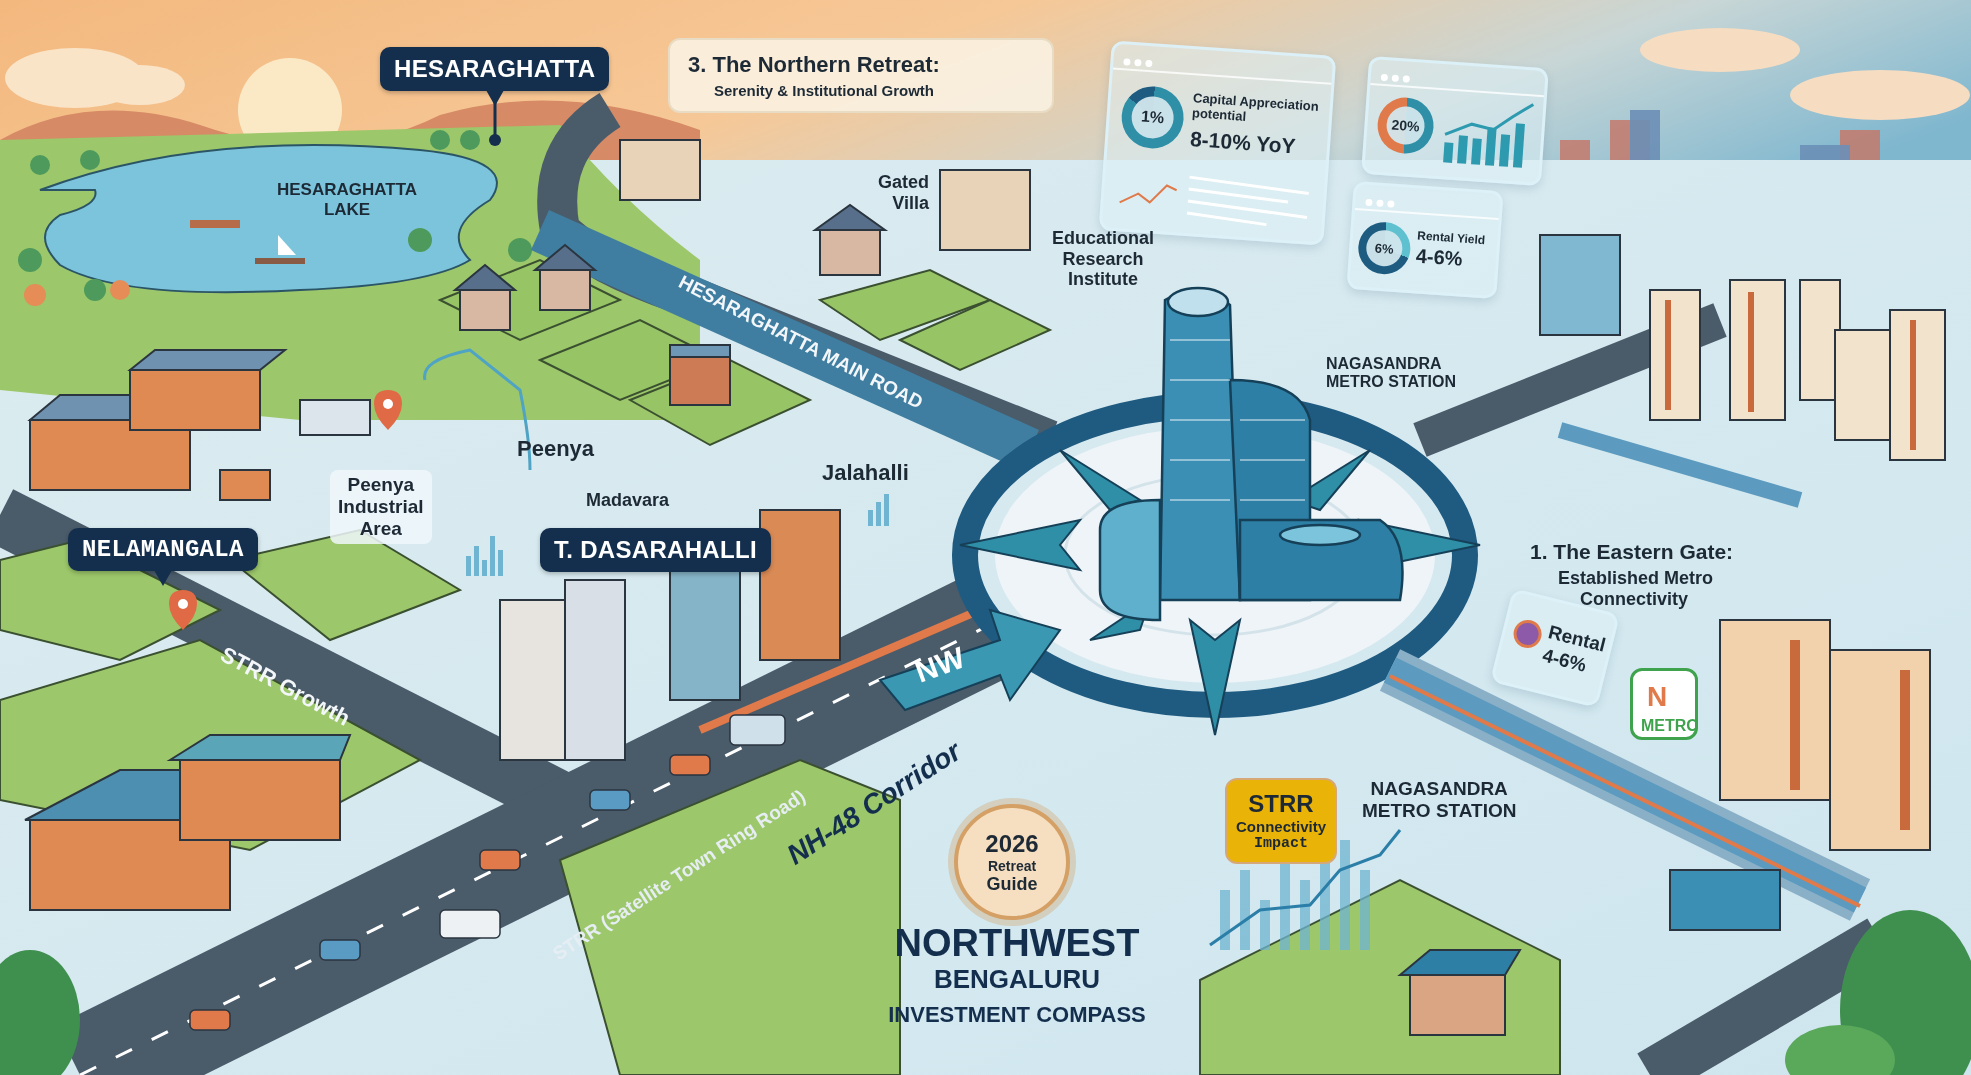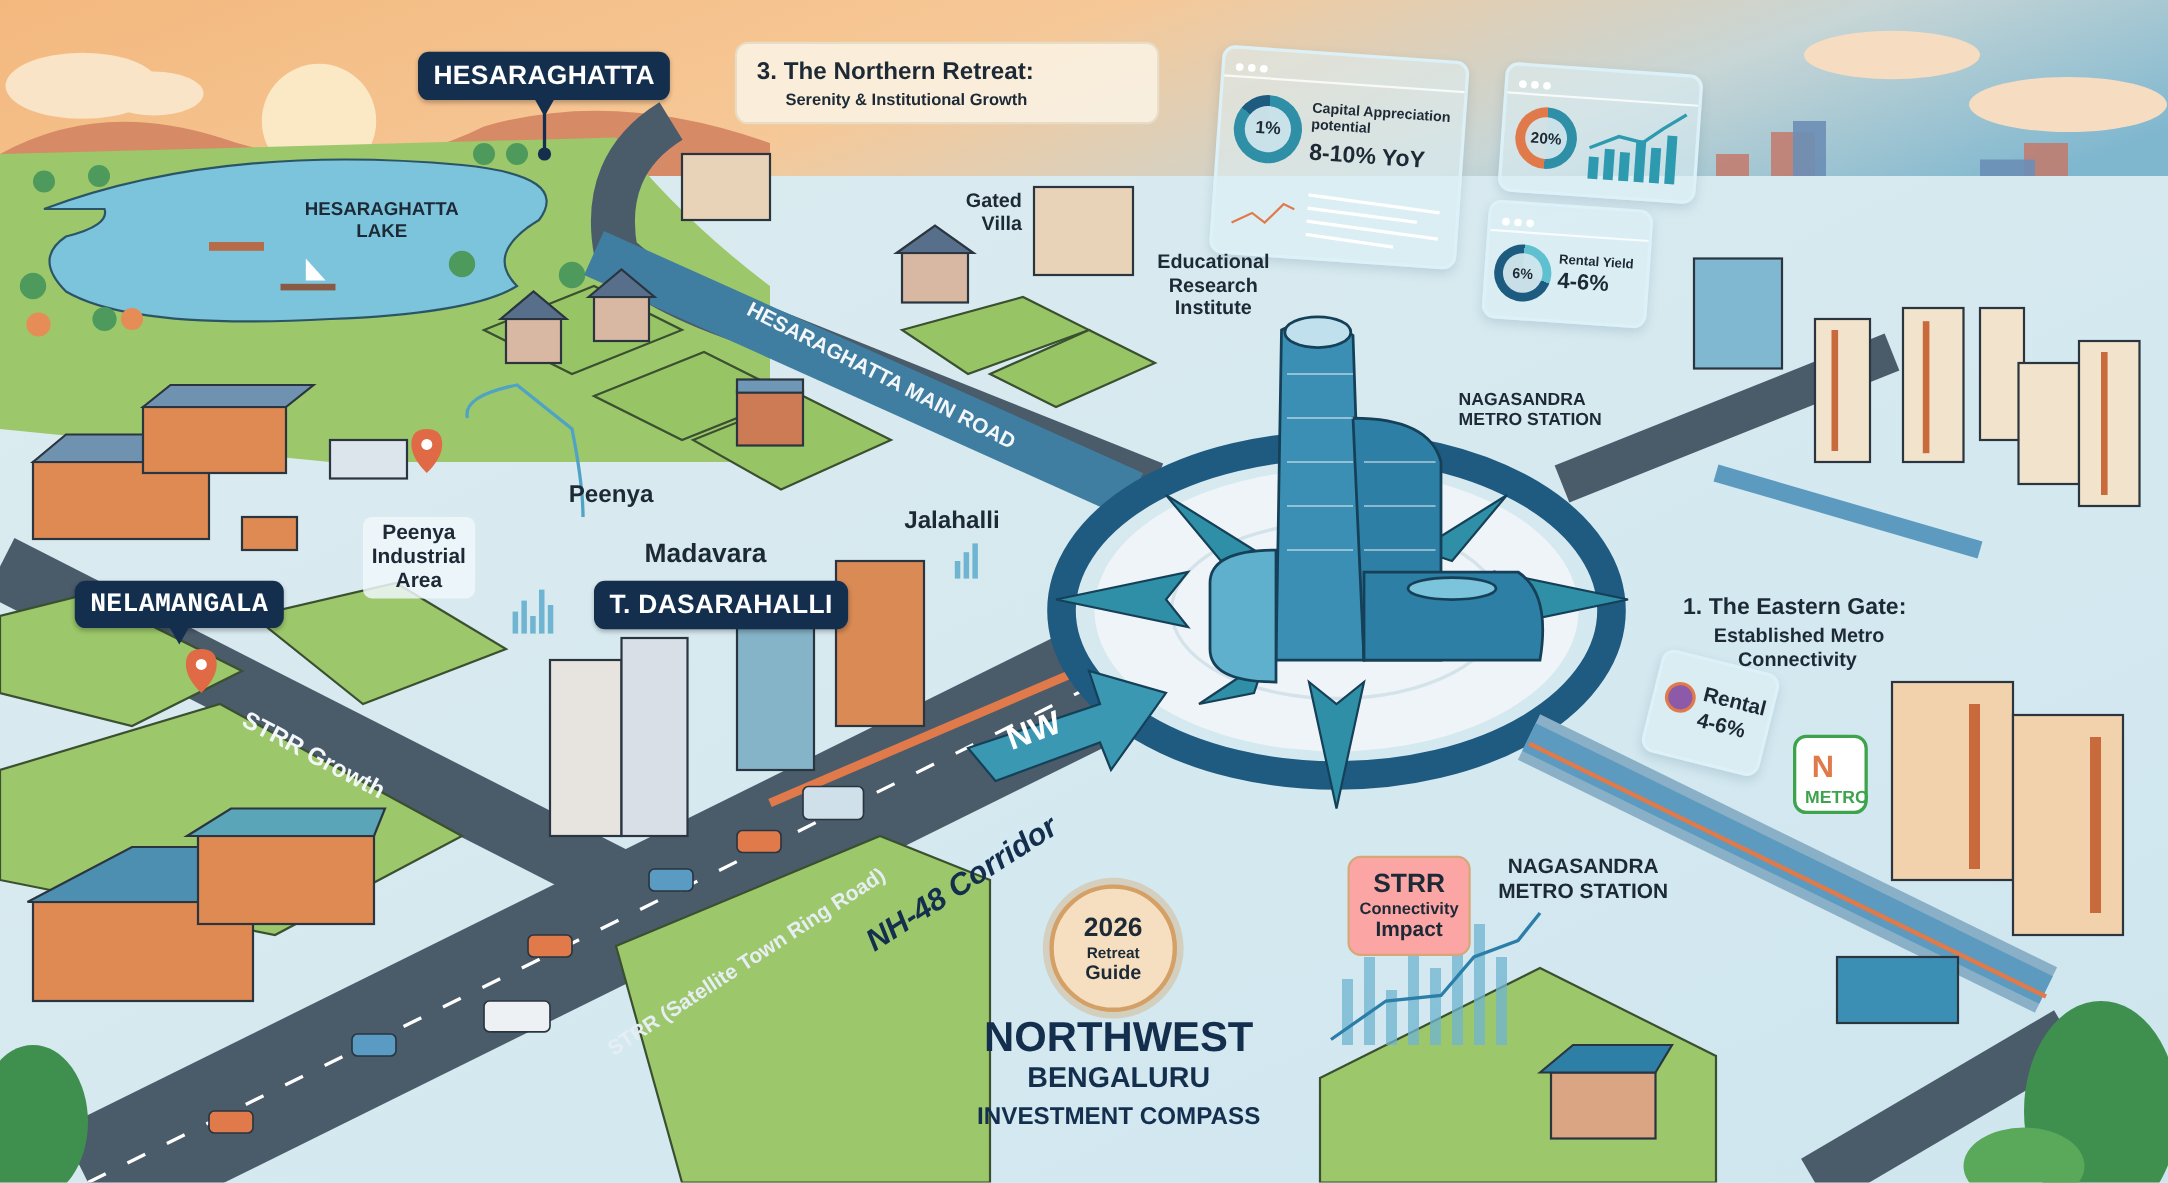"Madavara" div.plain-label { font-size: 24px -> 18px }
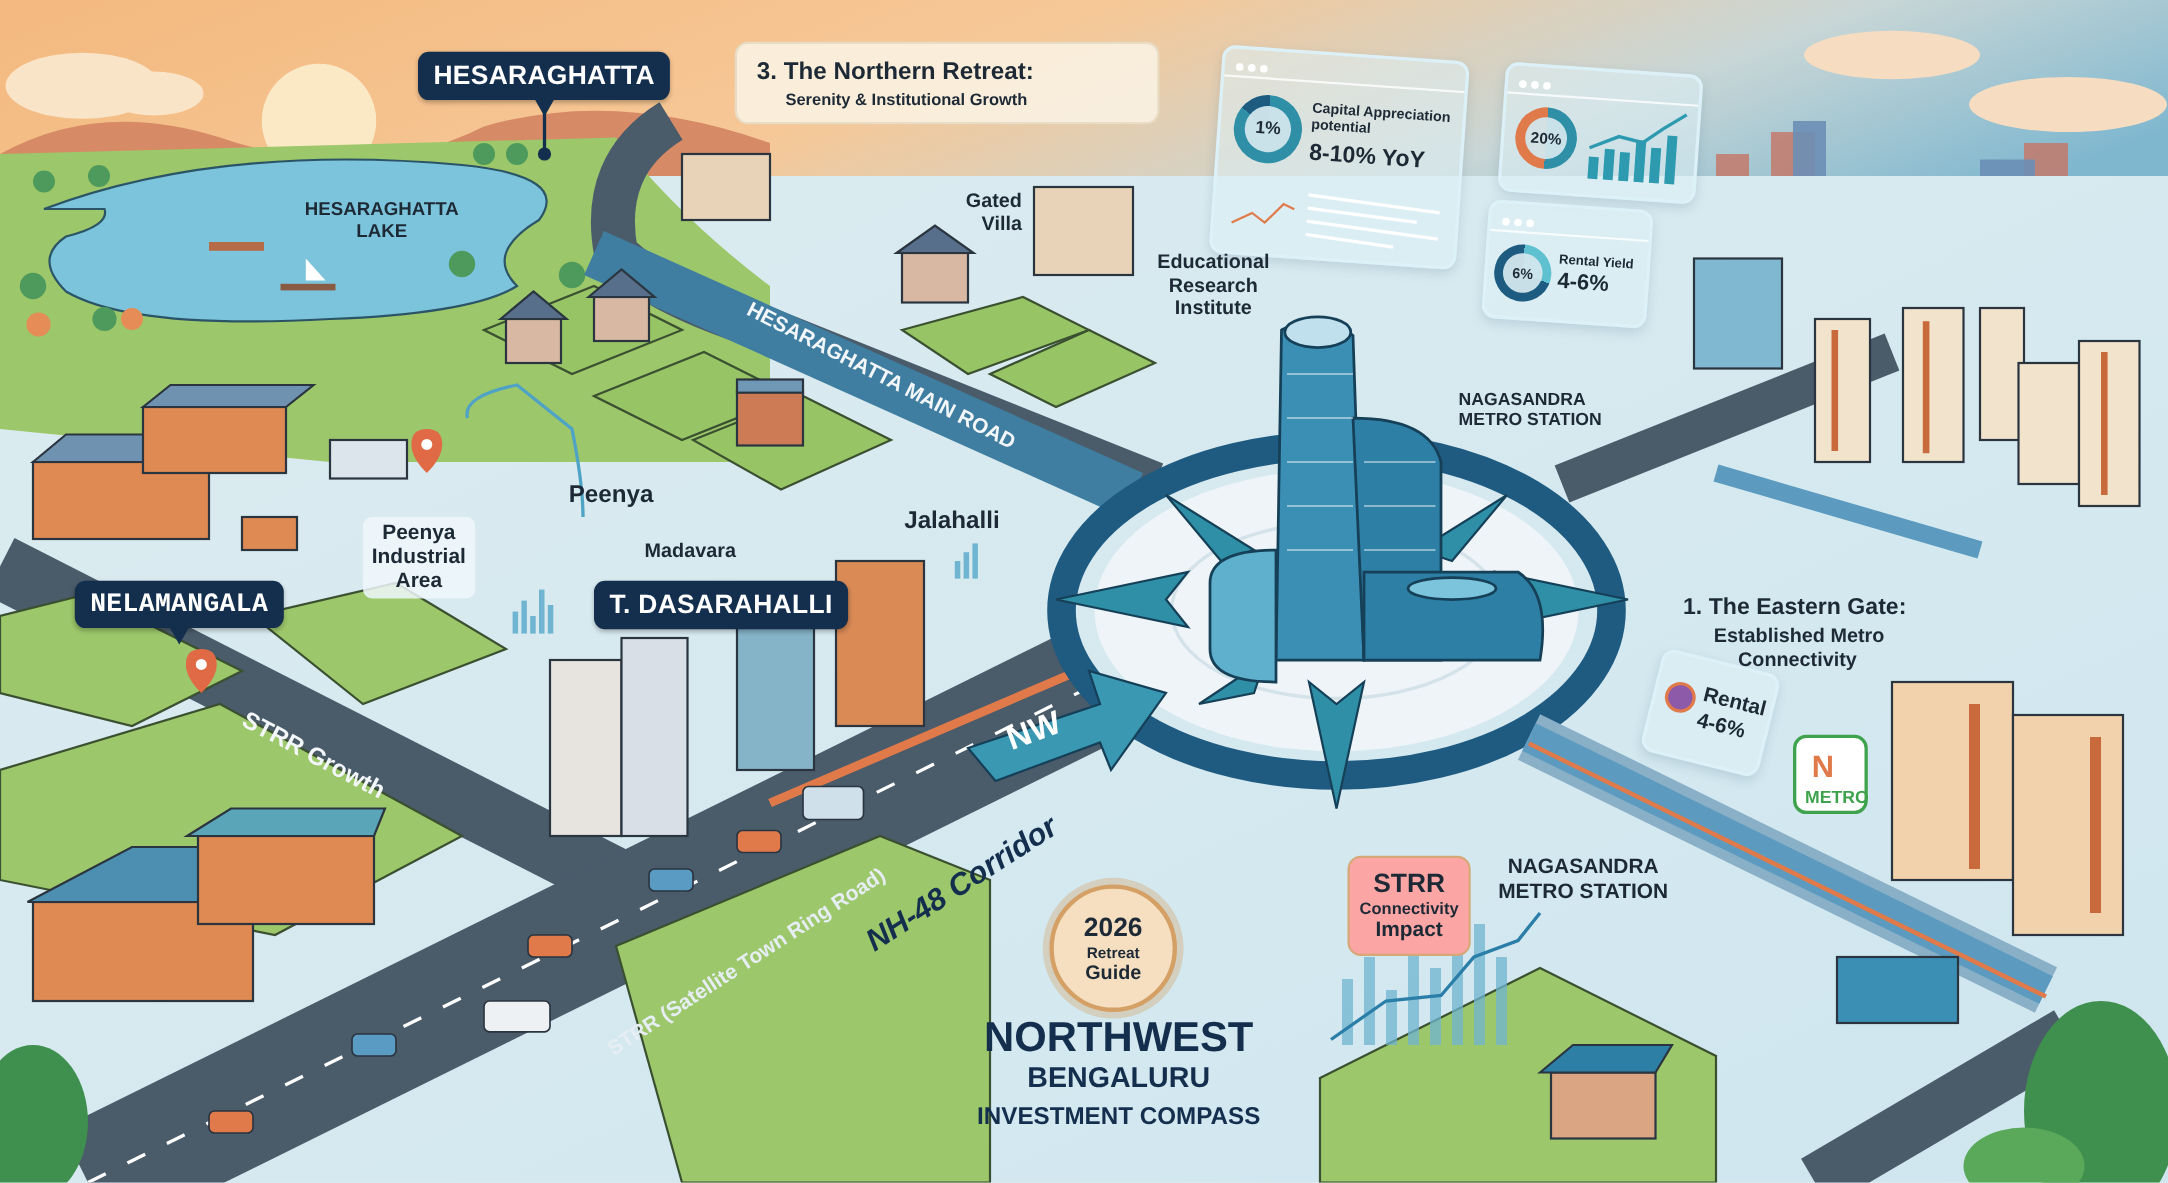"STRR" div.callout { background: #fca5a5 -> #eab308 }
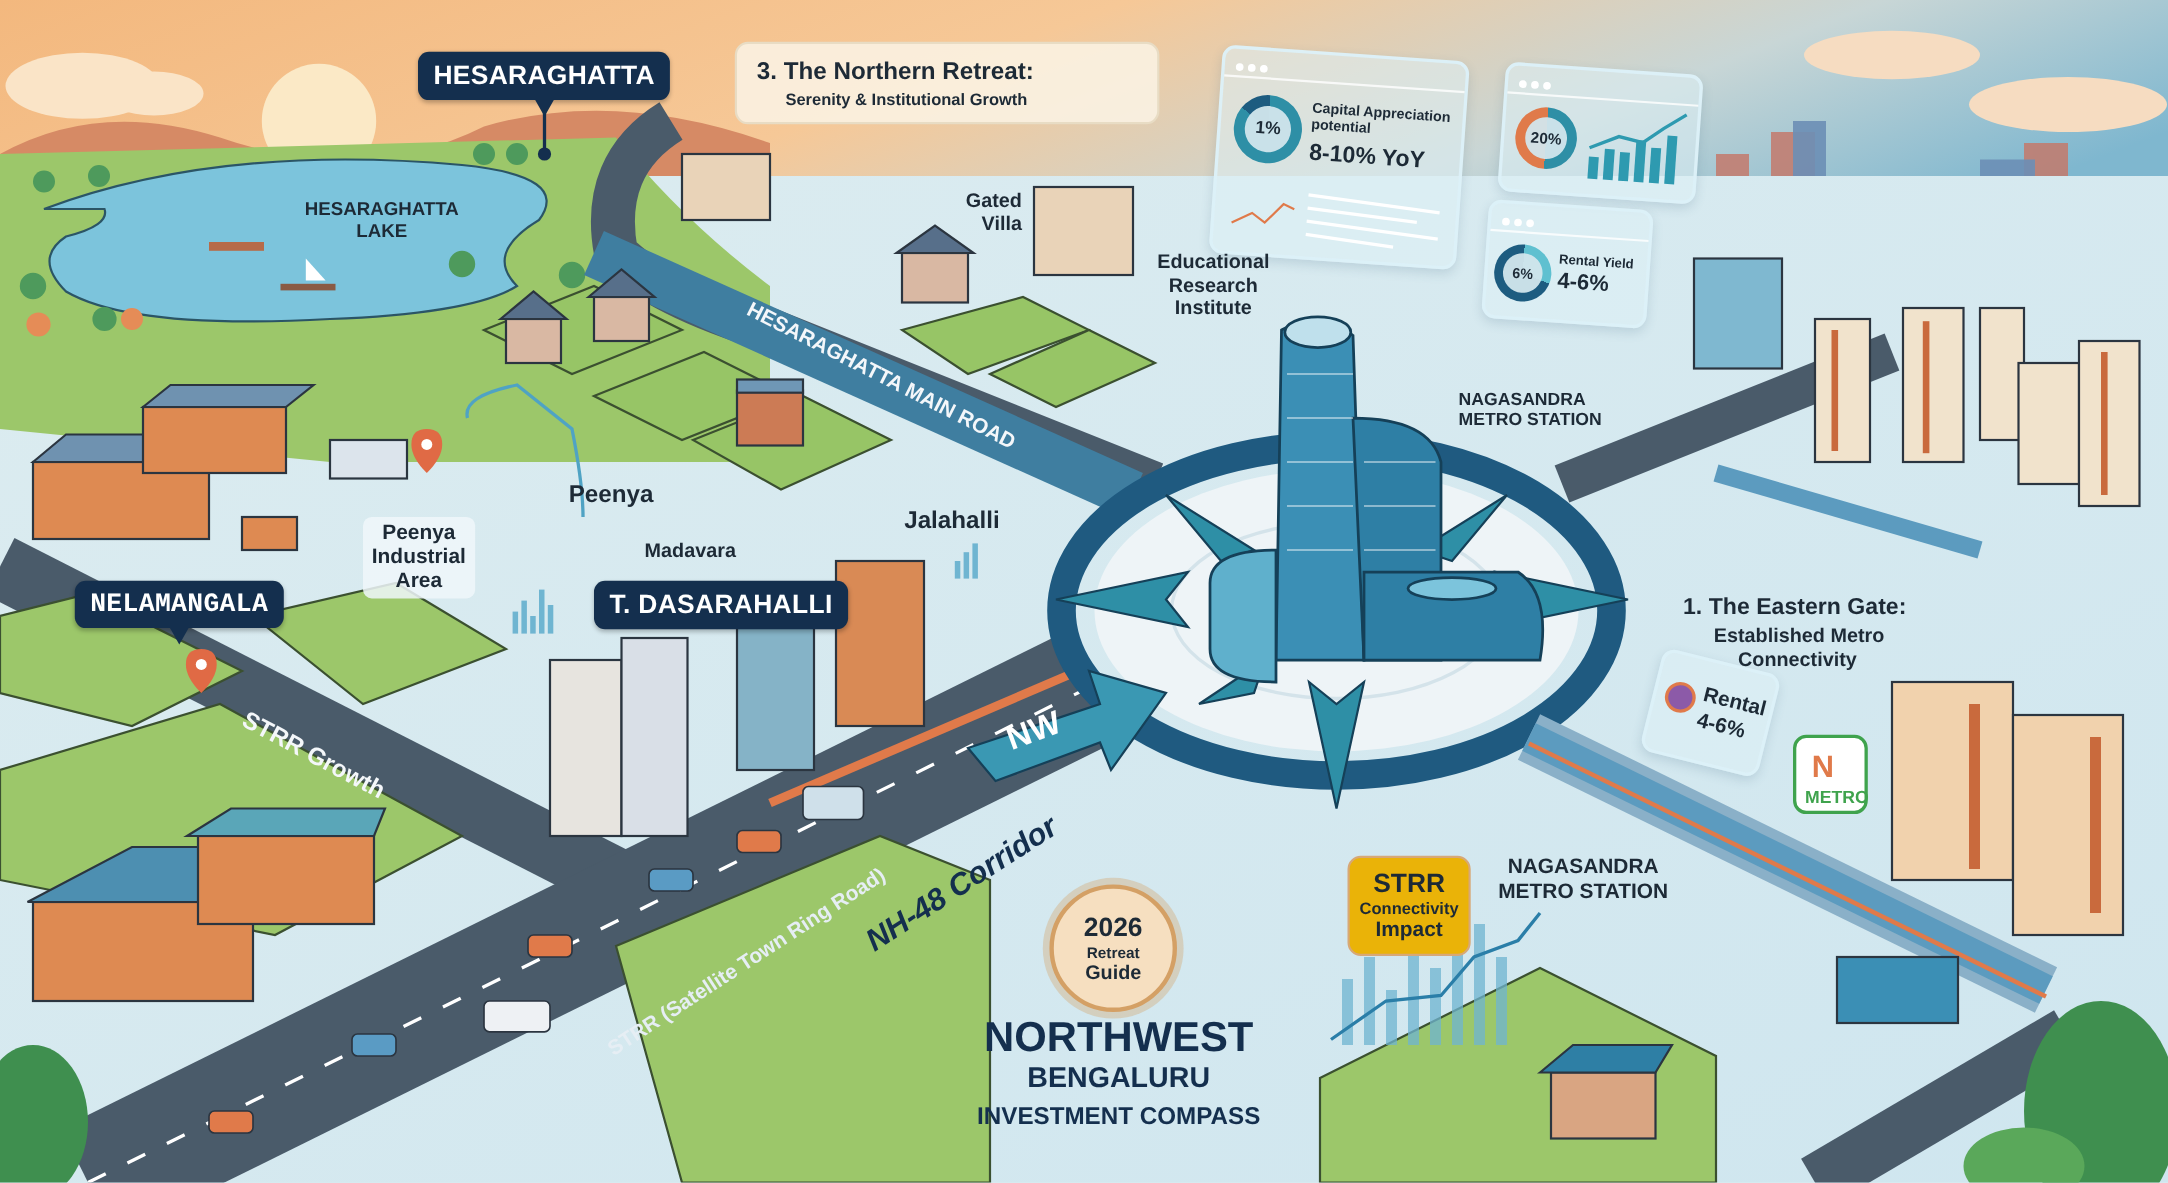"Impact" div { font-family: none -> Liberation Mono, monospace; font-size: 19px -> 15px }
